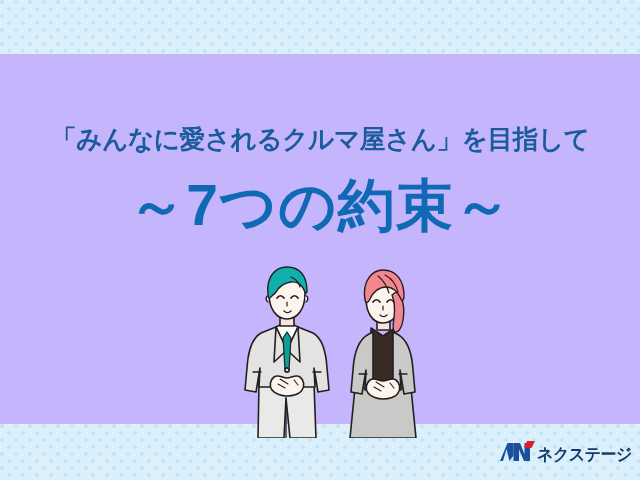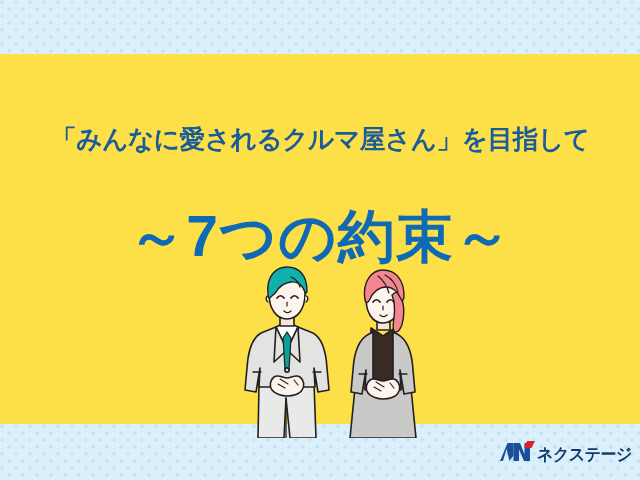"「みんなに愛されるクルマ屋さん」を目指して" #page { background: #fde047 -> #c4b5fd }
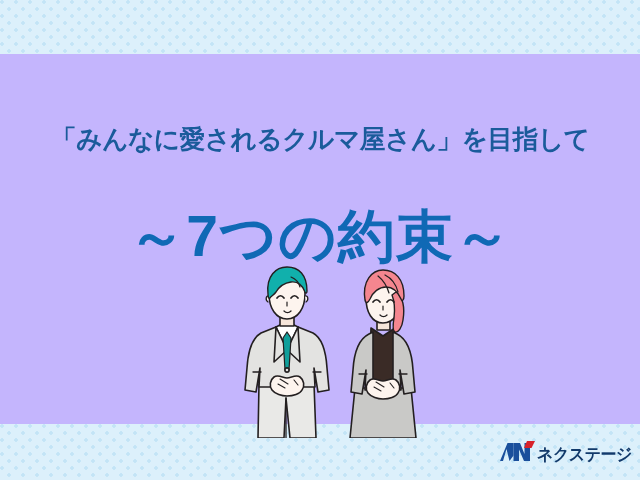"～7つの約束～" #headline-wrap { margin-top: 31px -> none }
